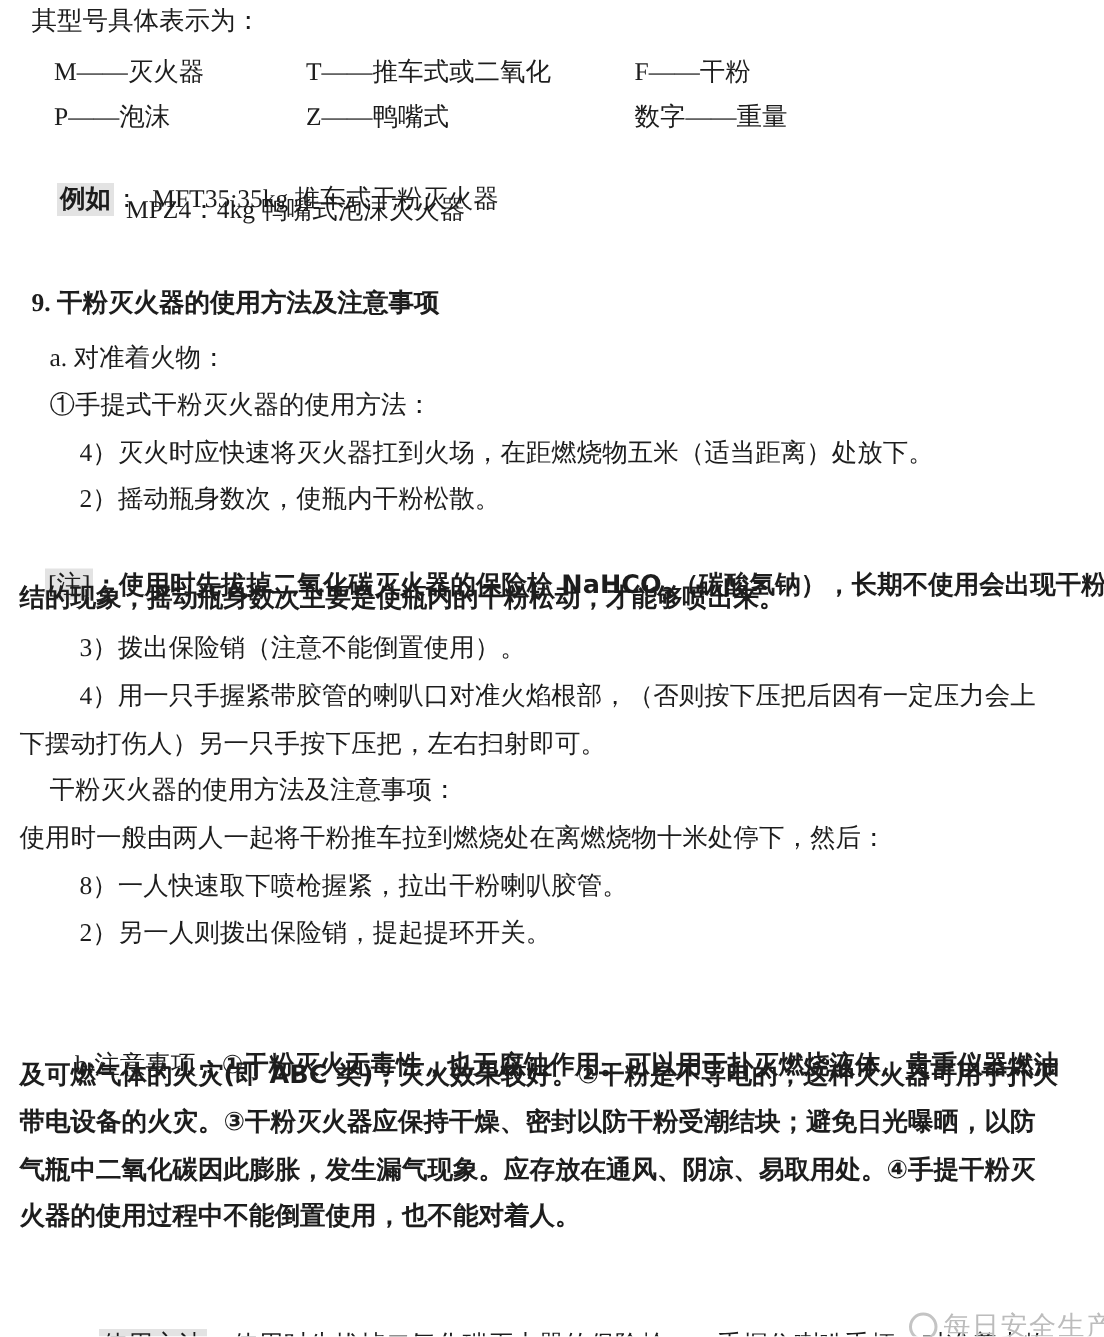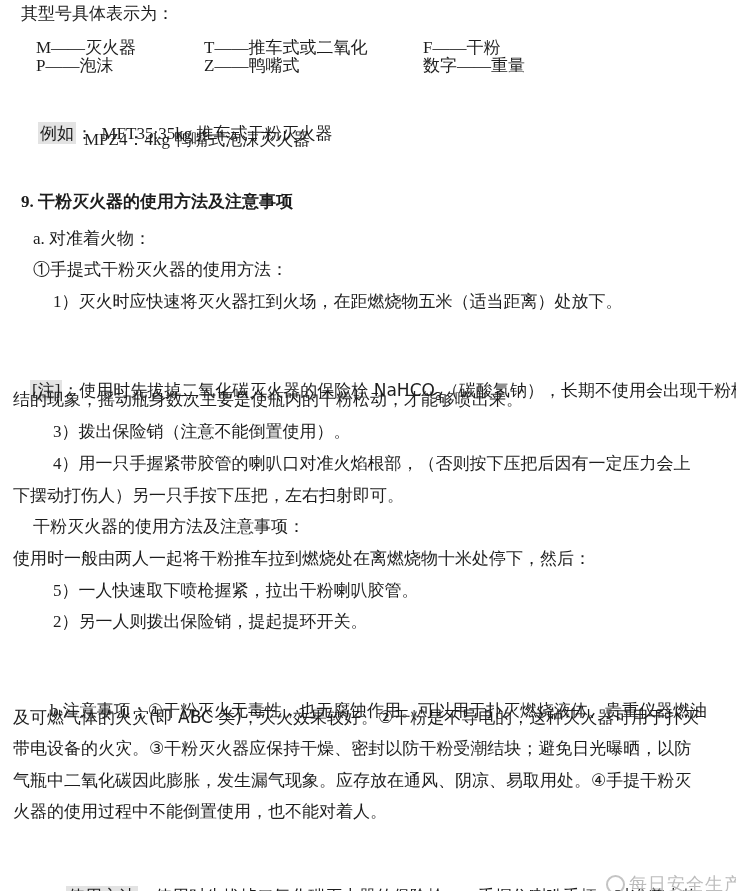"P——泡沫" div.line { top: 54px -> 66px }
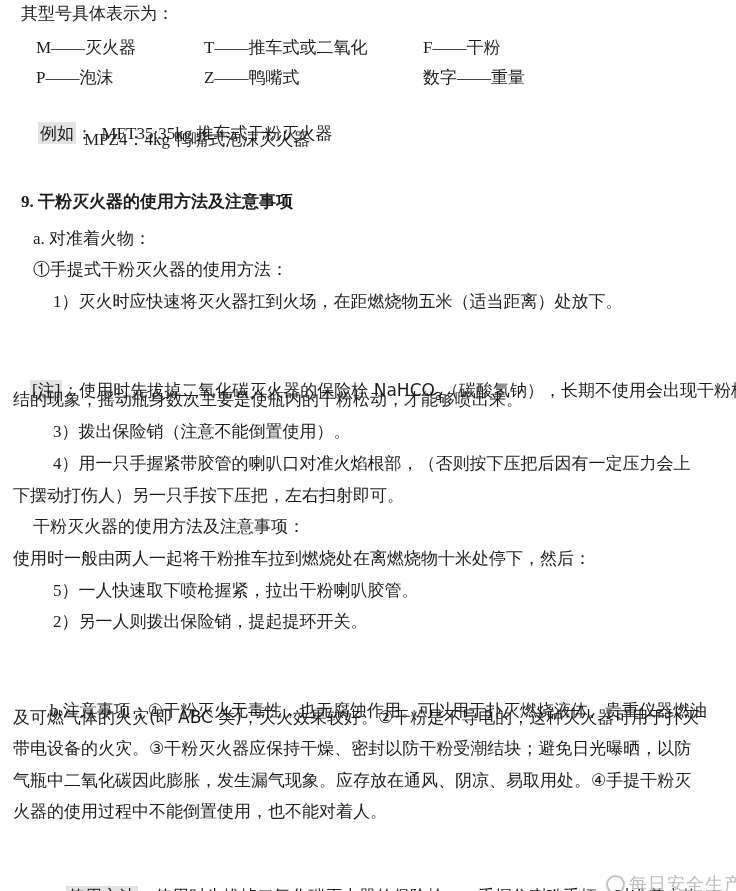"例如" .bh { font-weight: 400 -> 700 }
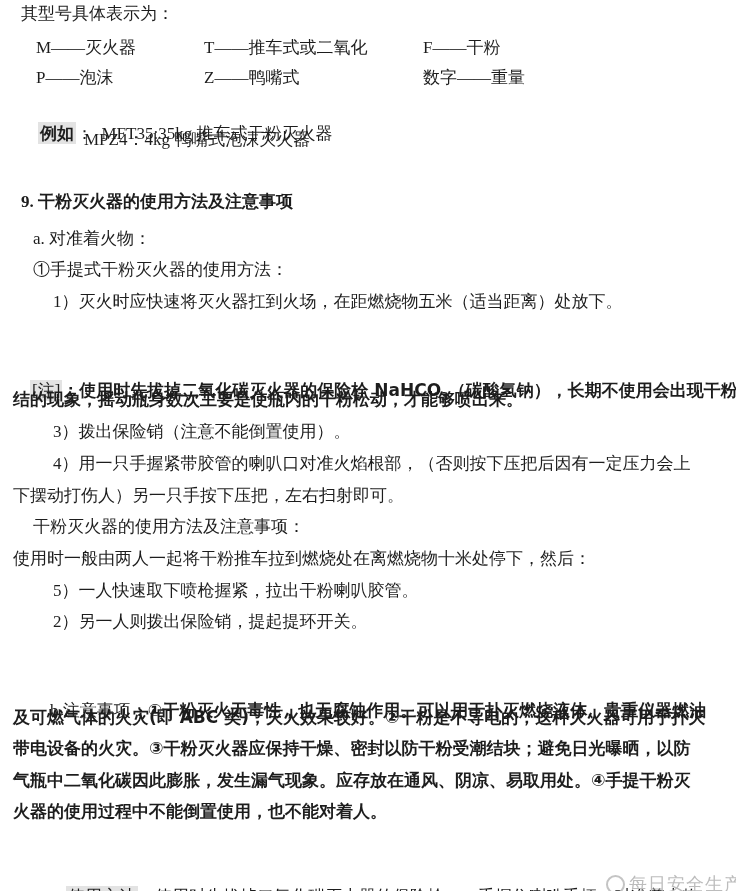"1）灭火时应快速将灭火器扛到火场，在距燃烧物五米（适当距离）处放下。" div.line { text: 1 -> 4 }
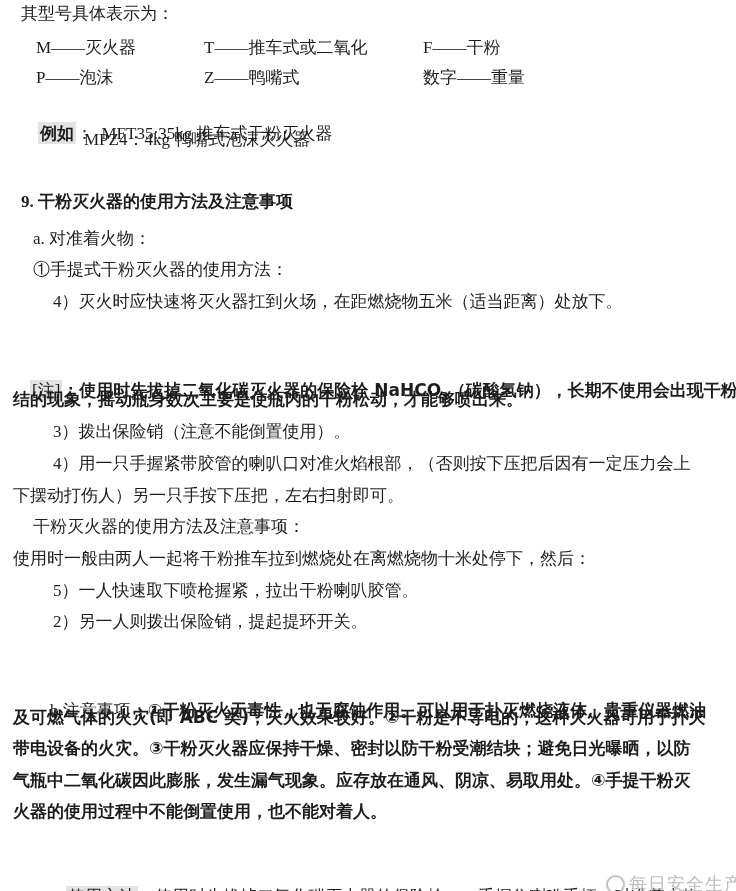"2）摇动瓶身数次，使瓶内干粉松散。" div.line { html: none -> <div>2）摇动瓶身数次，使瓶内干粉松散。</div> }
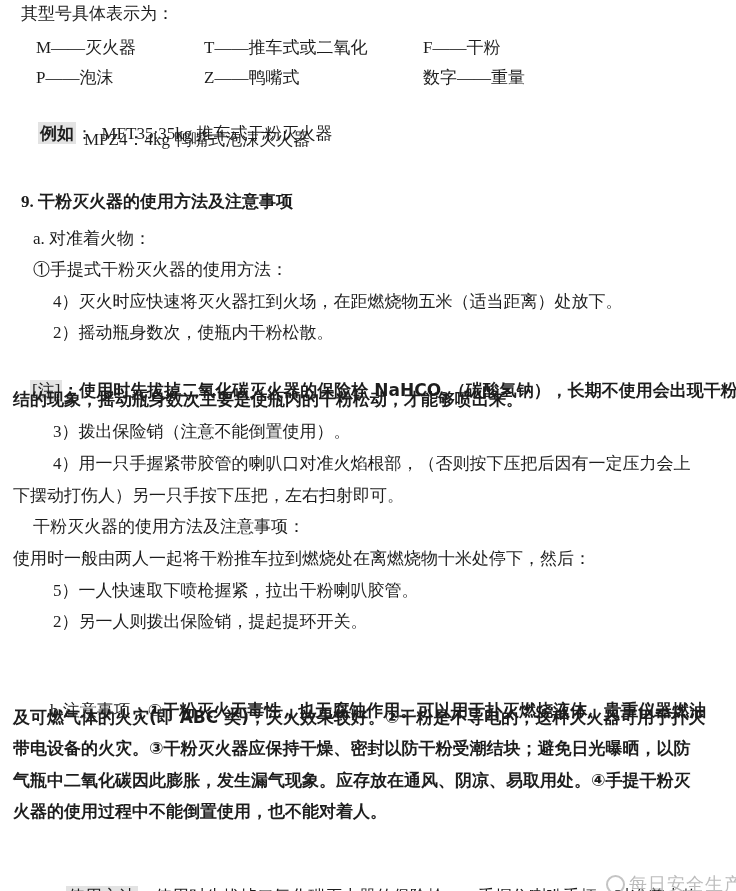"5）一人快速取下喷枪握紧，拉出干粉喇叭胶管。" div.line { text: 5 -> 8 }
